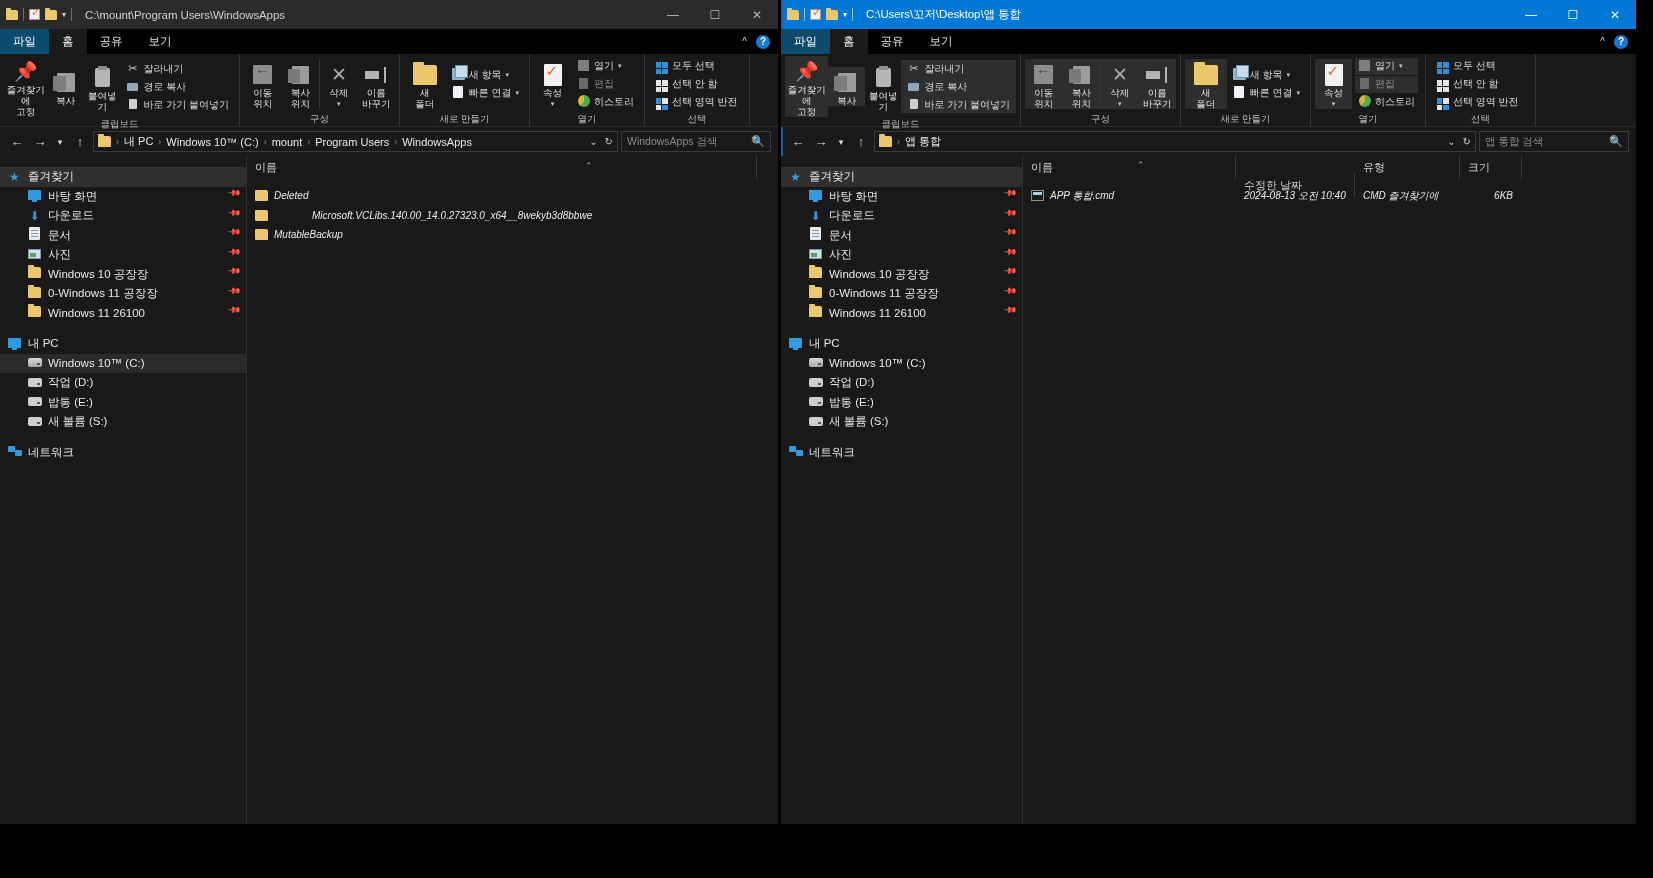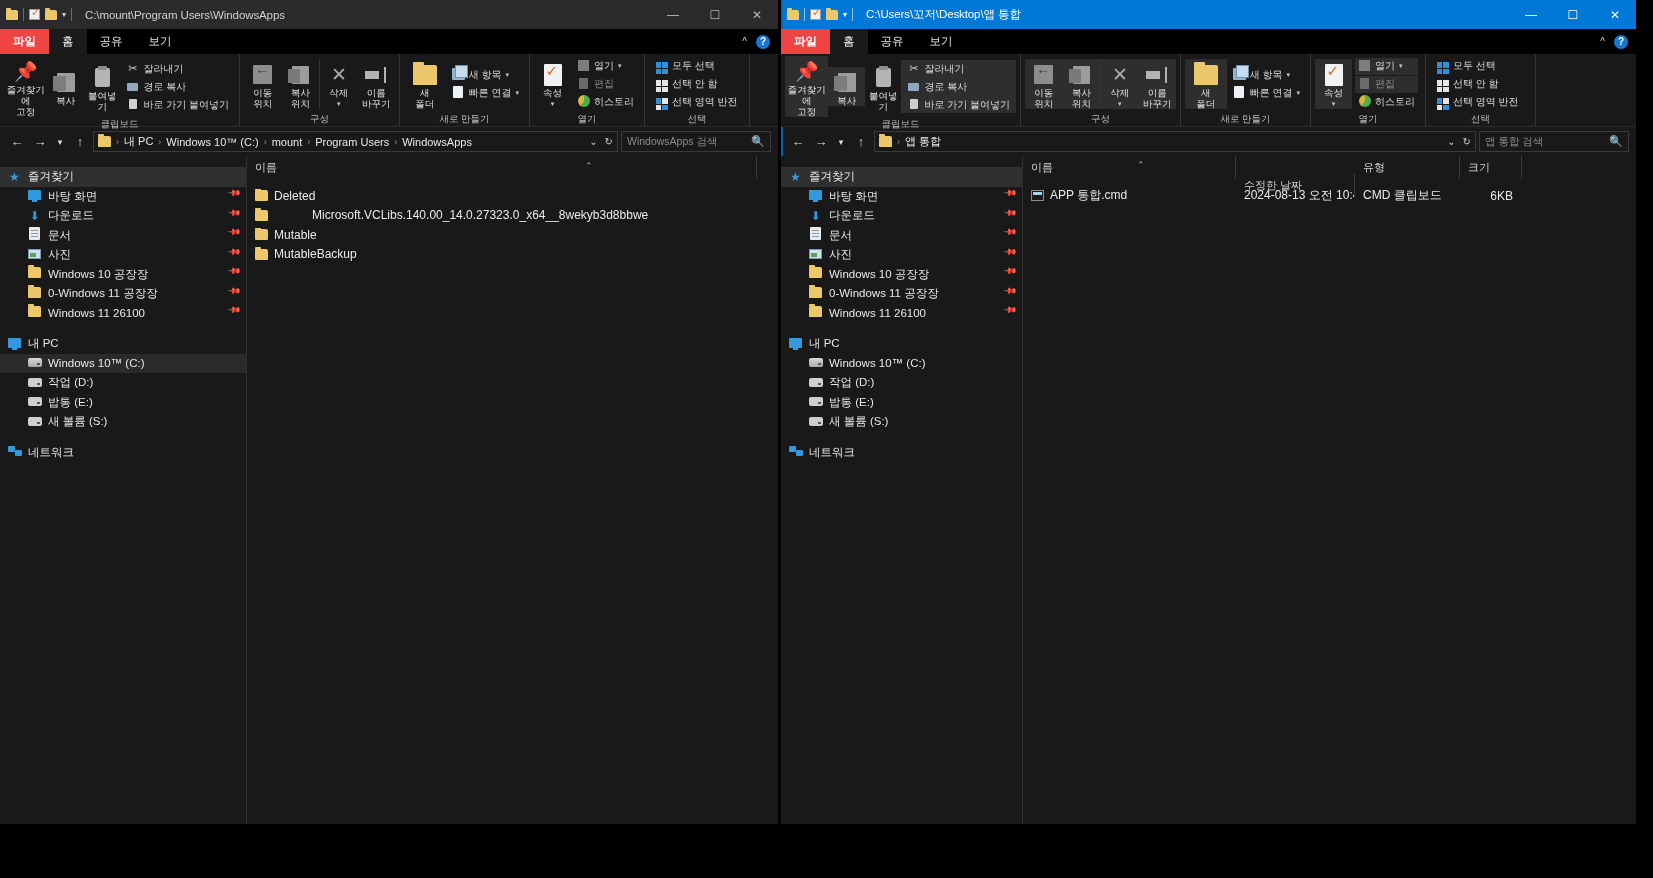"파일" .tab.file { background: #ef4444 -> #0c4a6e; font-weight: bold -> normal }
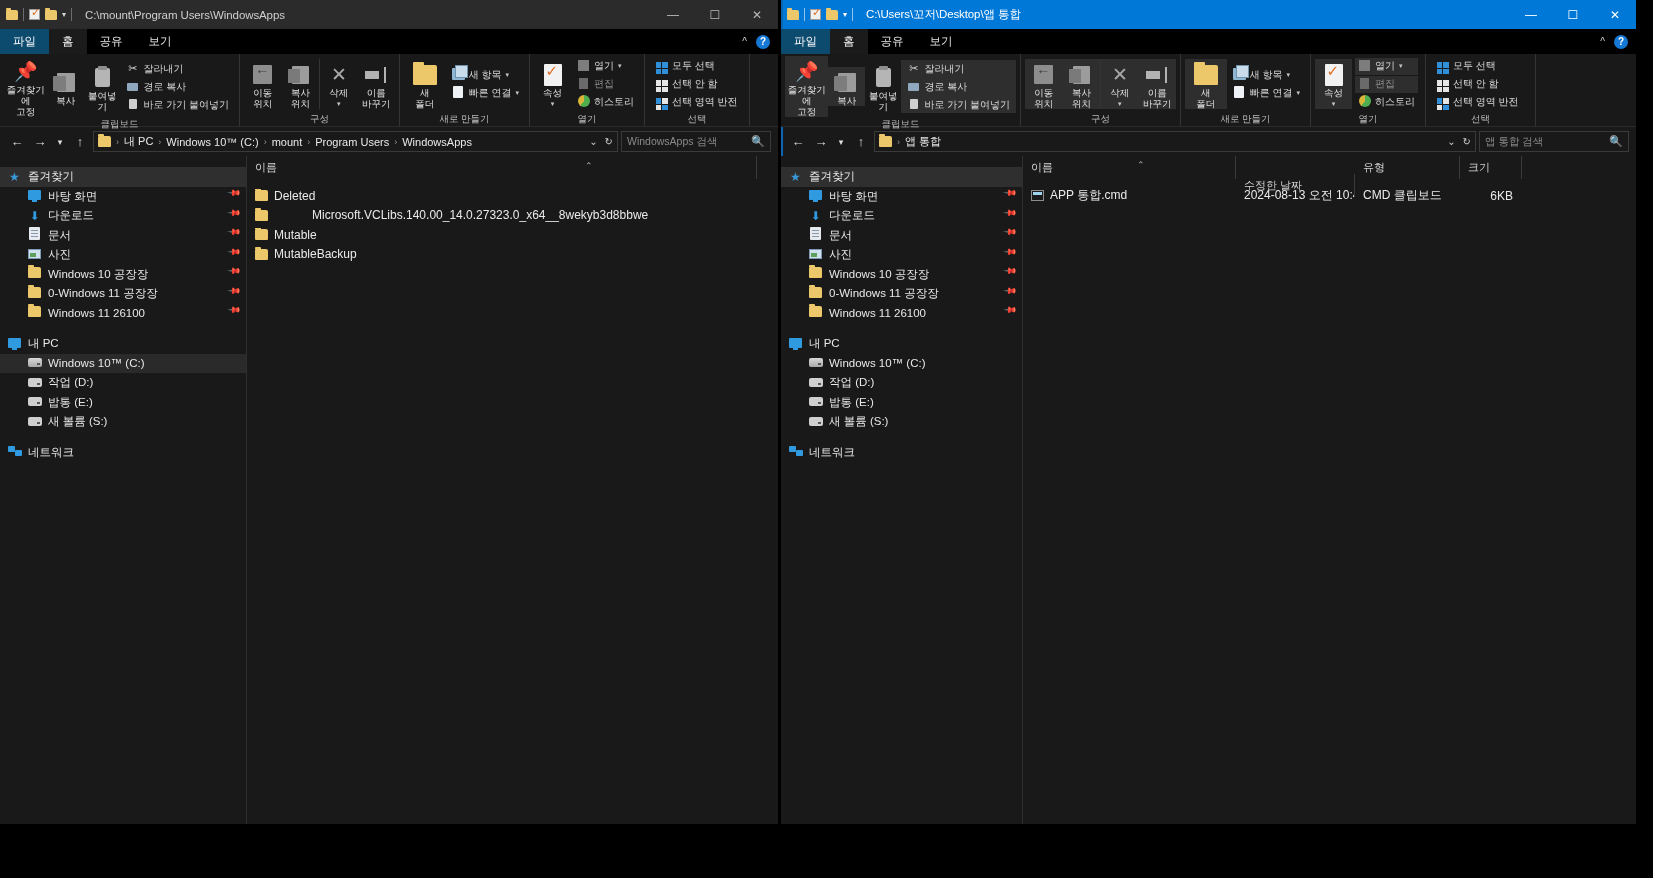"Deleted" .row { font-size: 12px -> 10px; font-style: none -> italic }
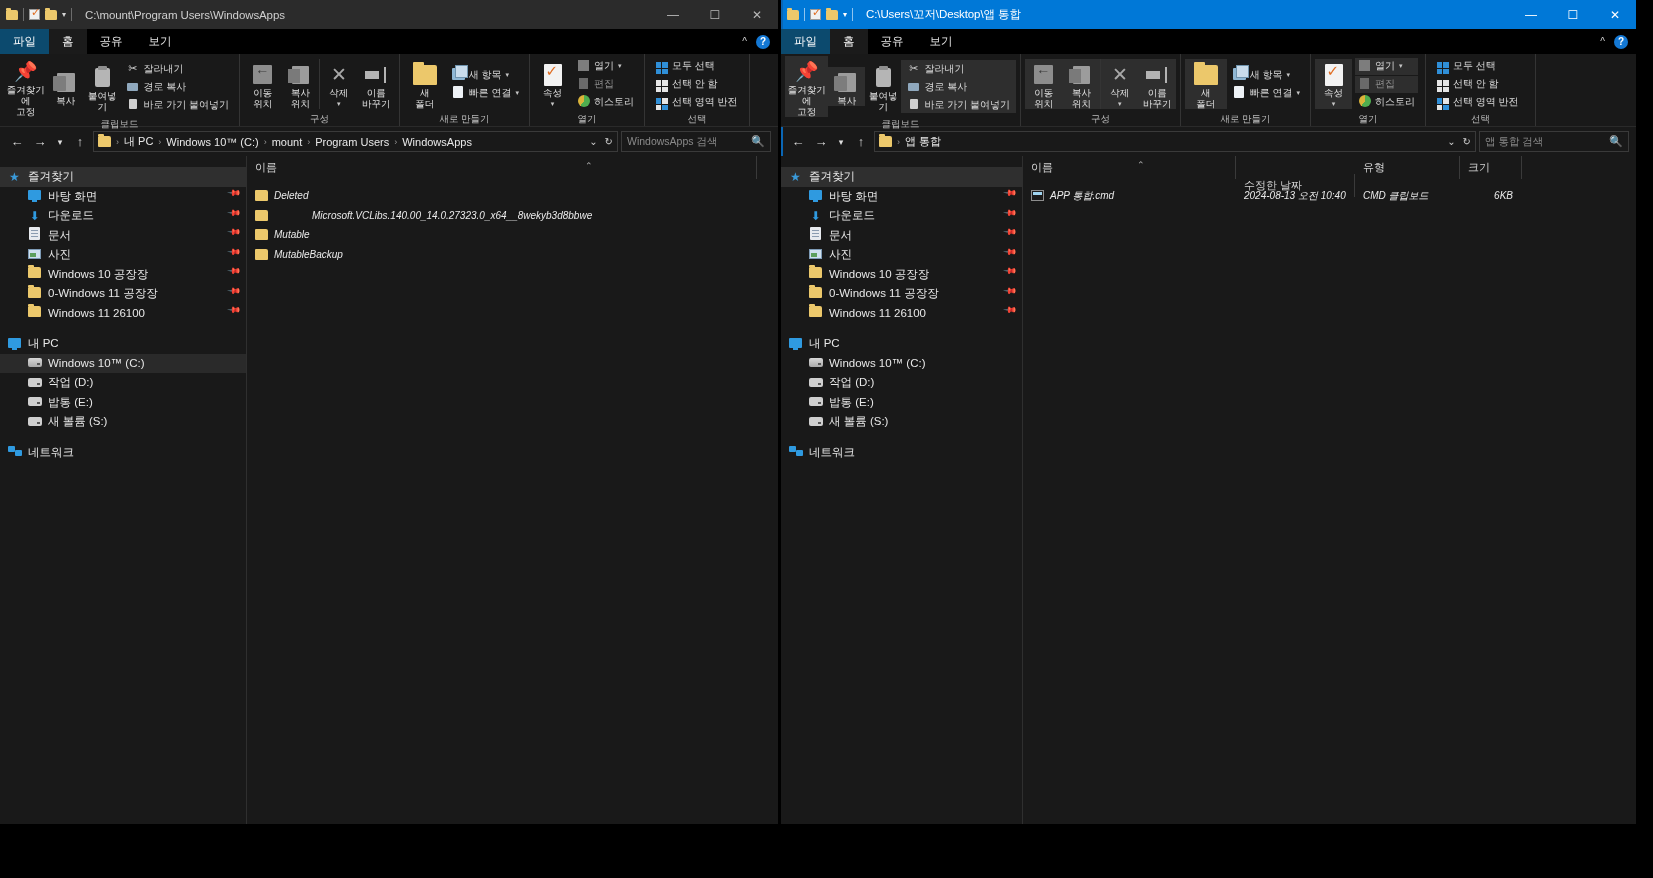"CMD 클립보드" span { text: 클립보드 -> 즐겨찾기에 }
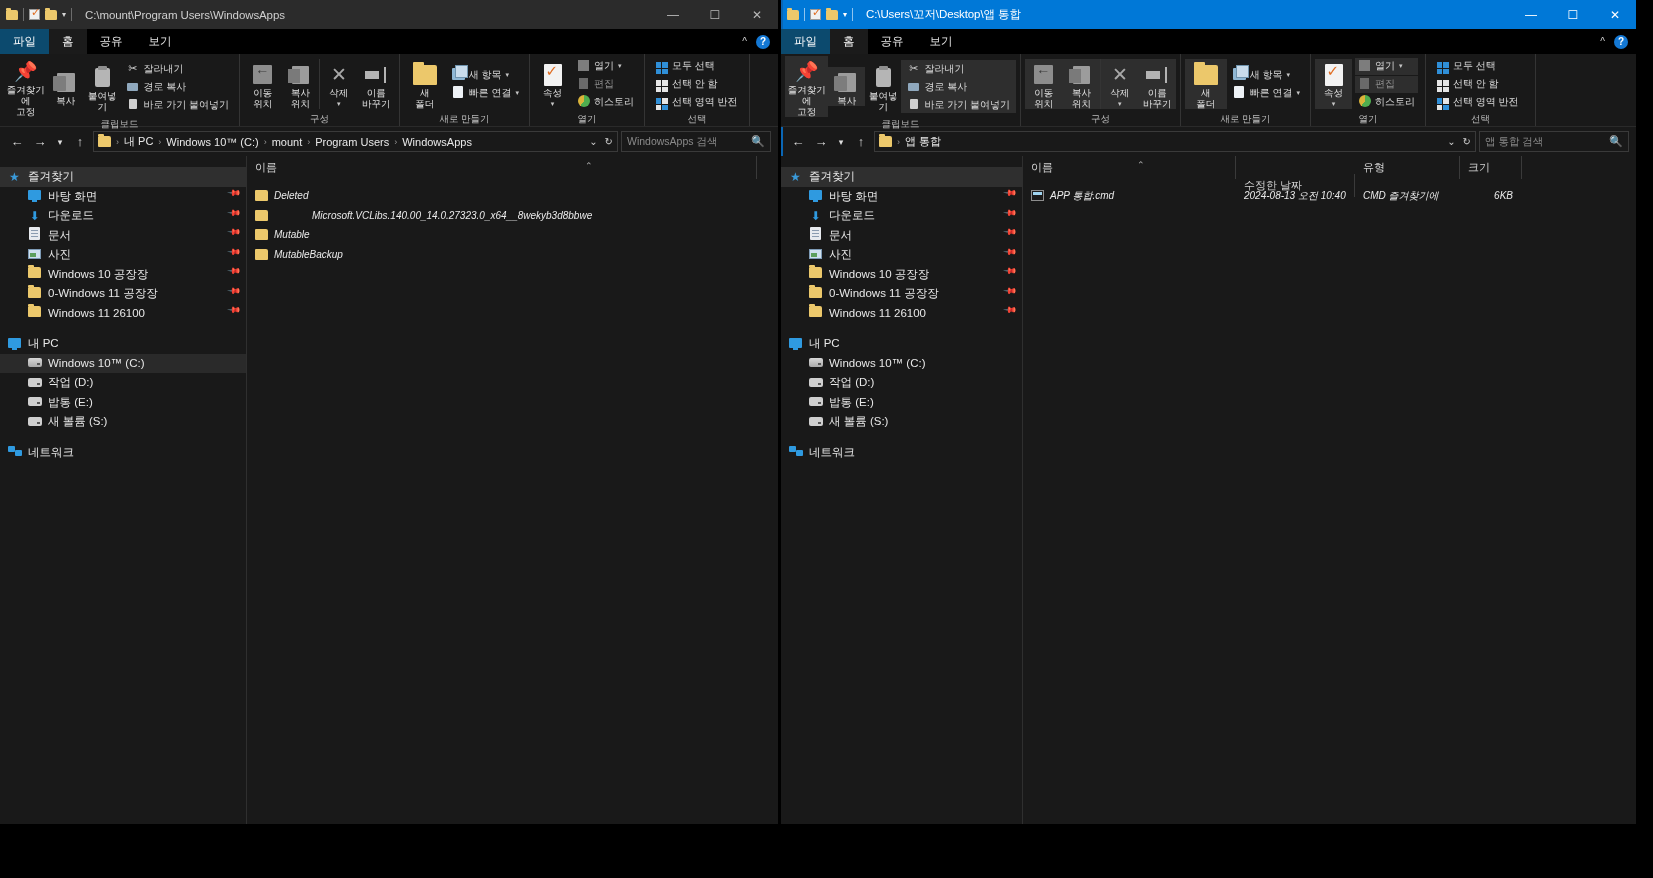"Mutable" div.row { html: <div> <div> <span></span> <span>Mutable</span> </div> </div> -> none }
